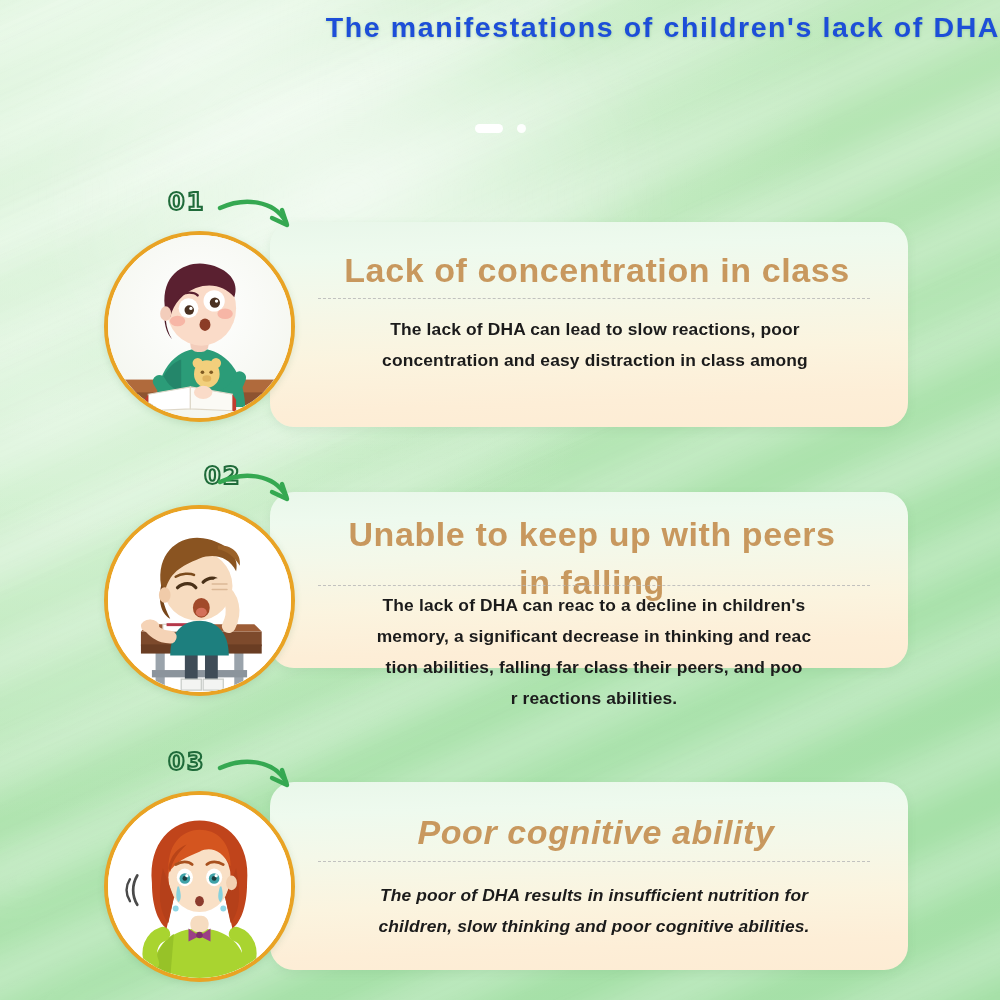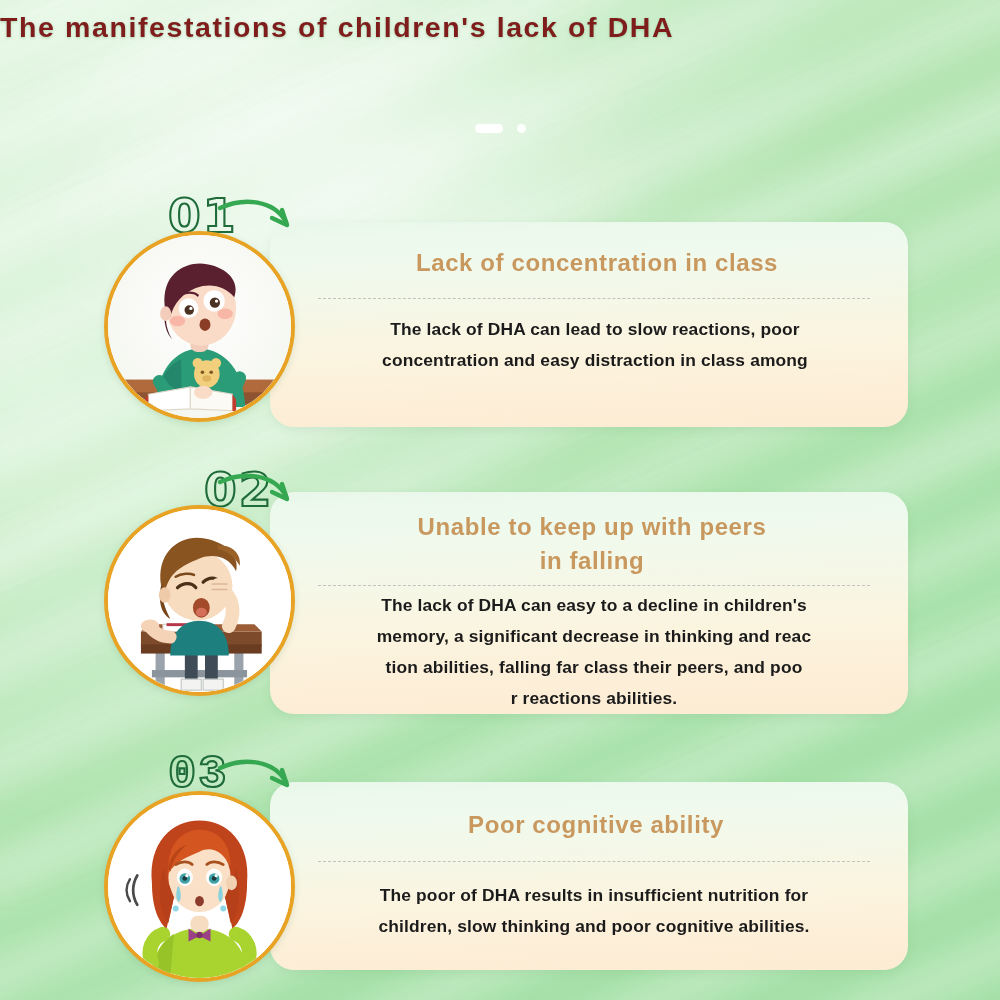"The manifestations of children's lack" .title { color: #7f1d1d -> #1d4ed8; text-align: left -> right }
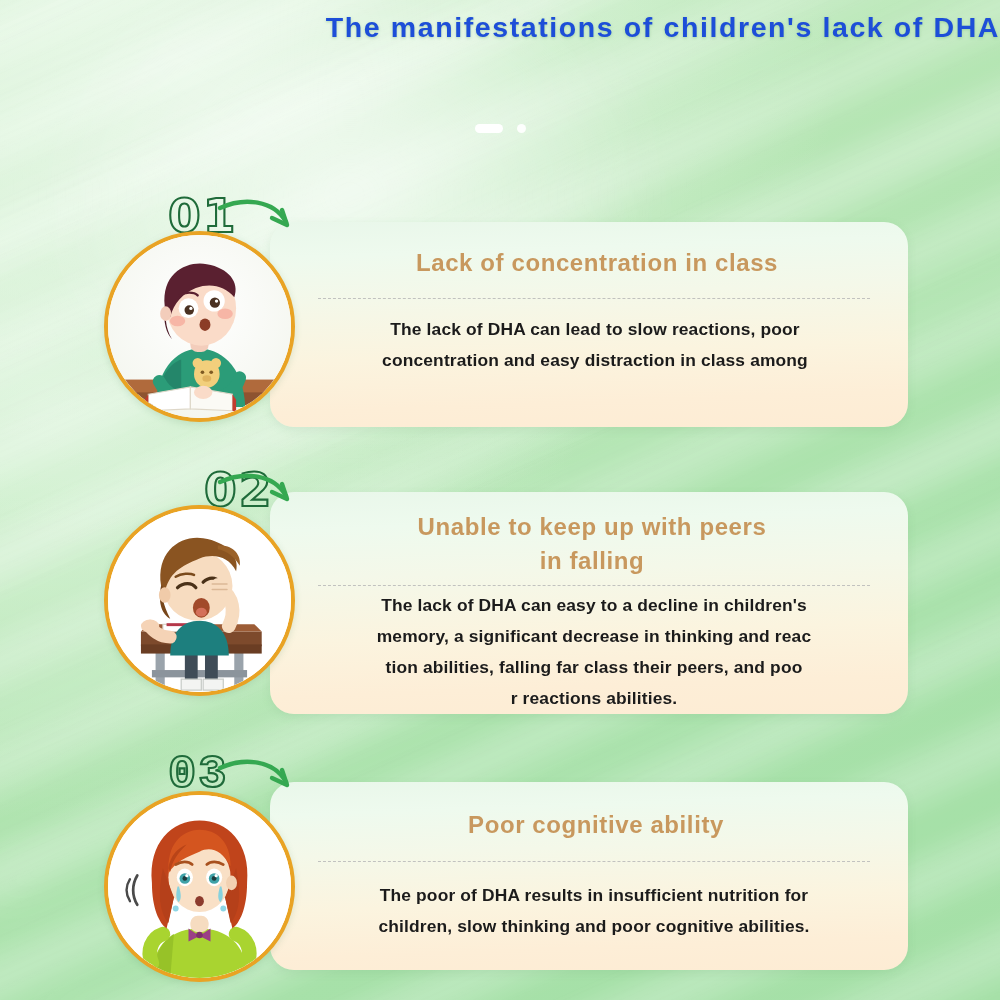"01" .num { font-size: 47px -> 24px }
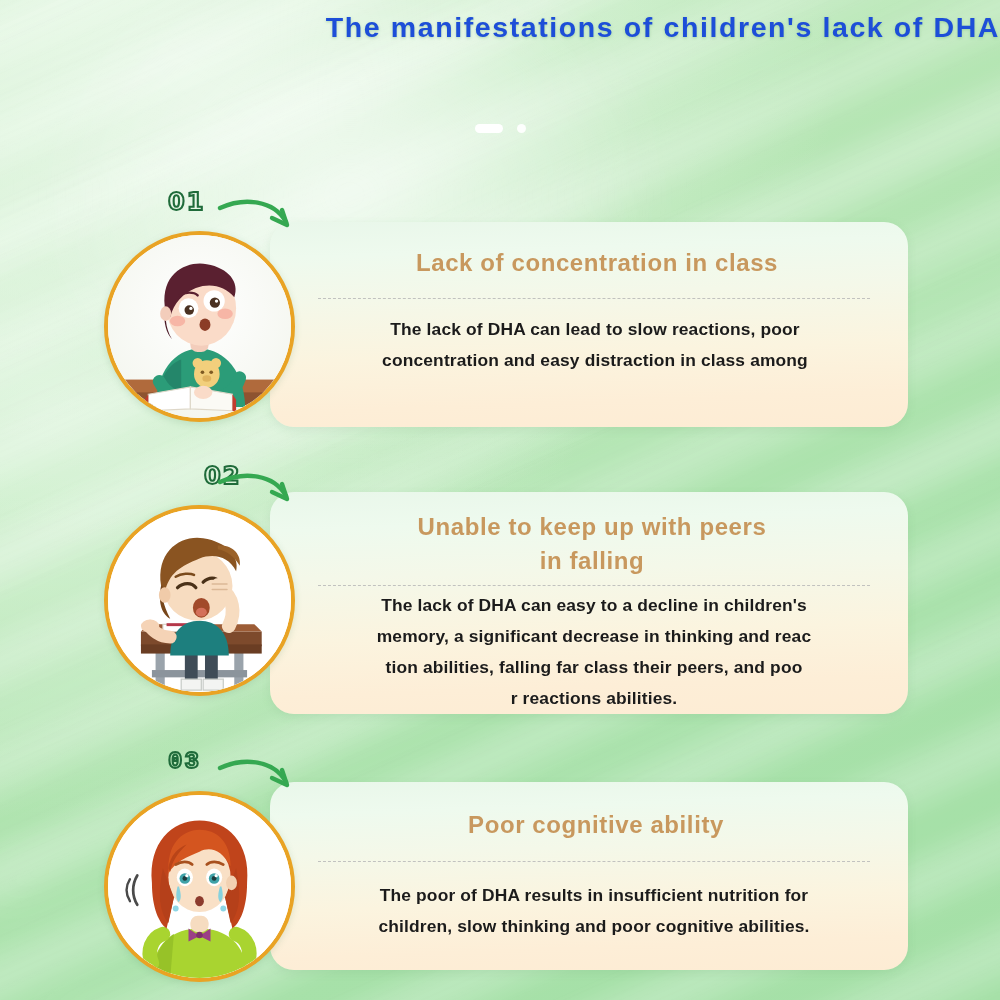"Lack of concentration in class" .c-title { font-size: 24px -> 34px }
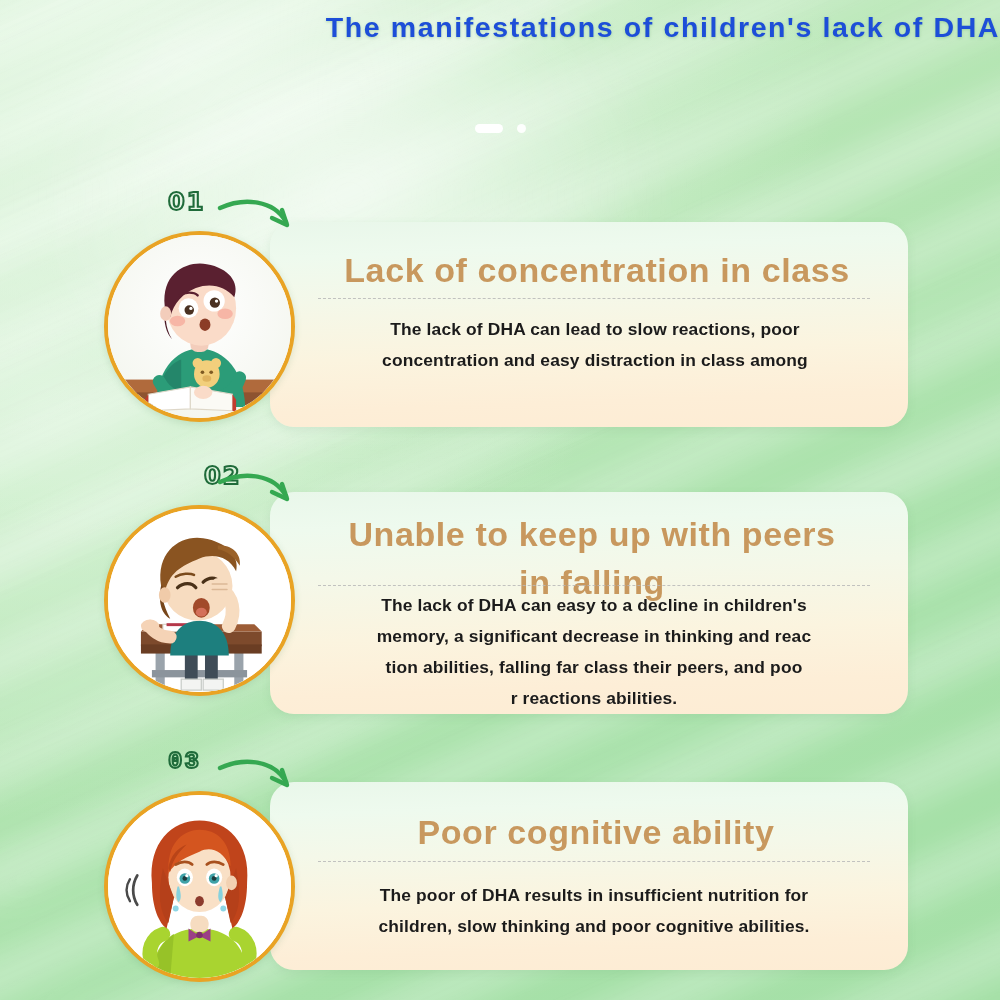"Unable to keep up with" div.card { height: 222px -> 176px }
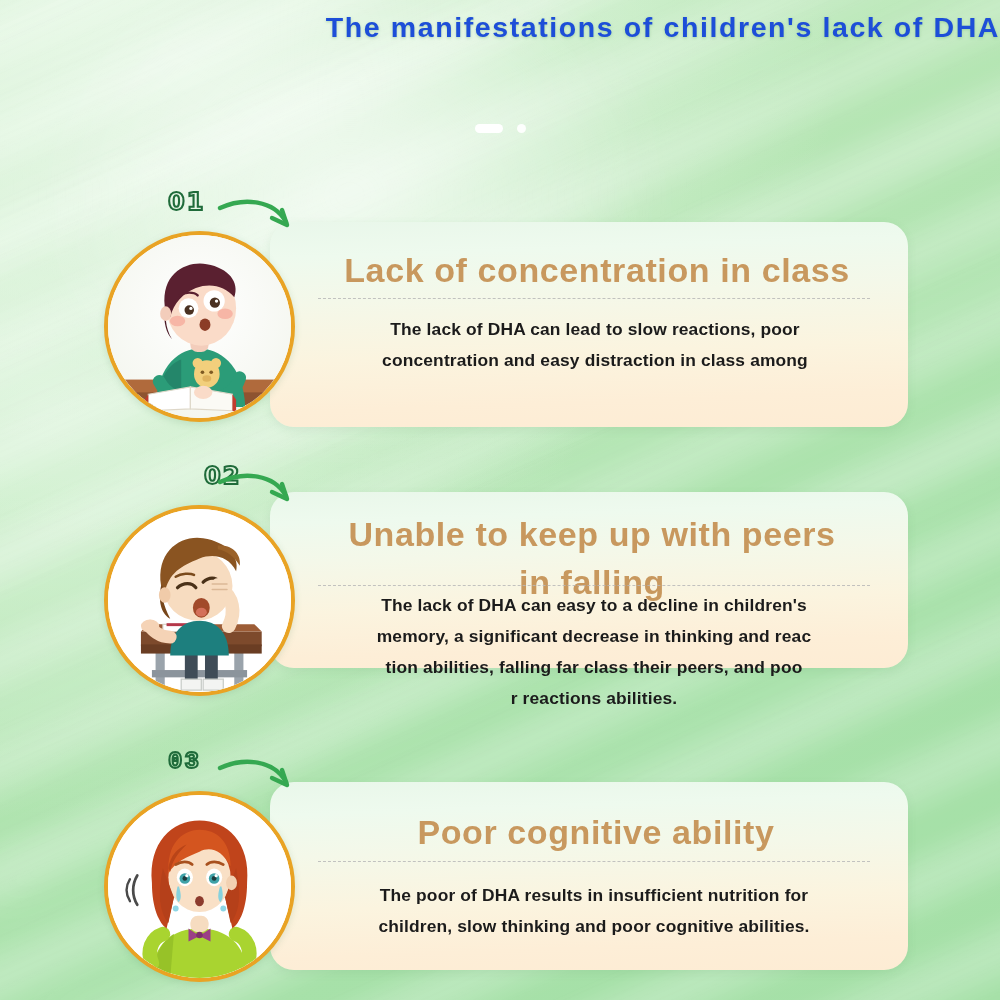"The lack of DHA can easy" span.ln { text: easy -> reac }
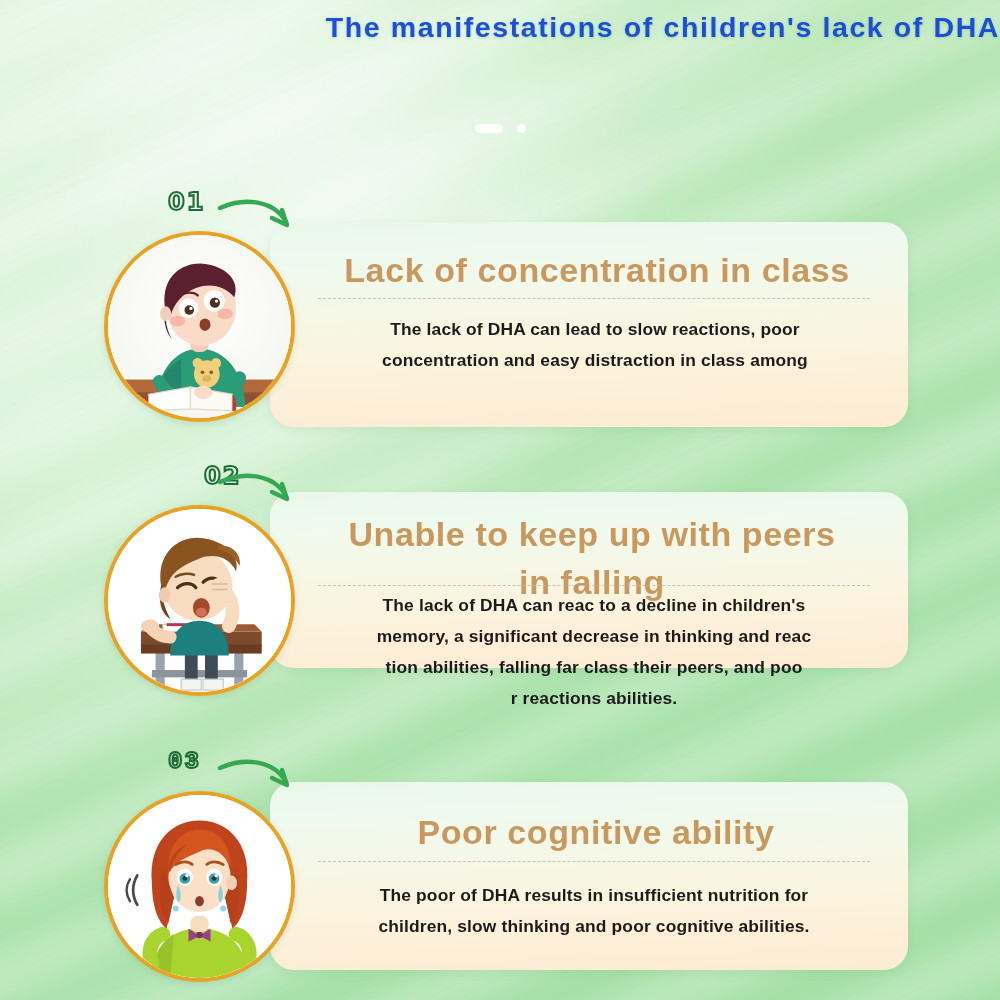"03" div.num { font-family: Liberation Mono, monospace -> none }
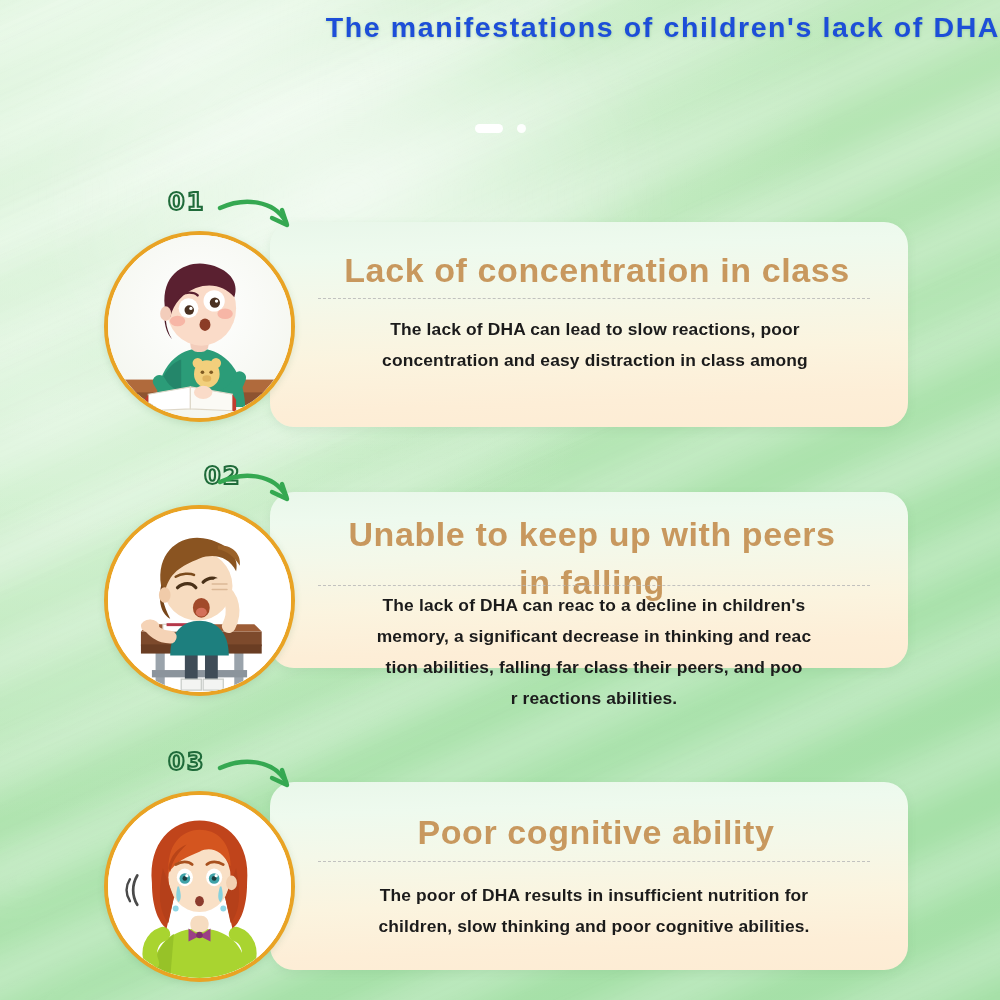"Poor cognitive ability" div.card { font-style: none -> italic }
